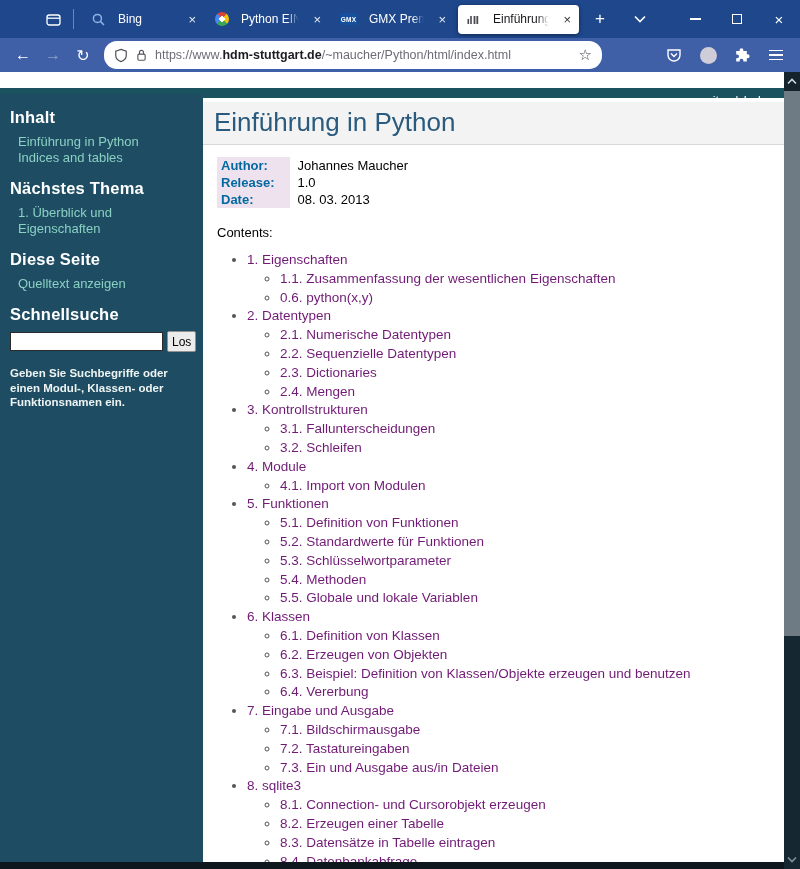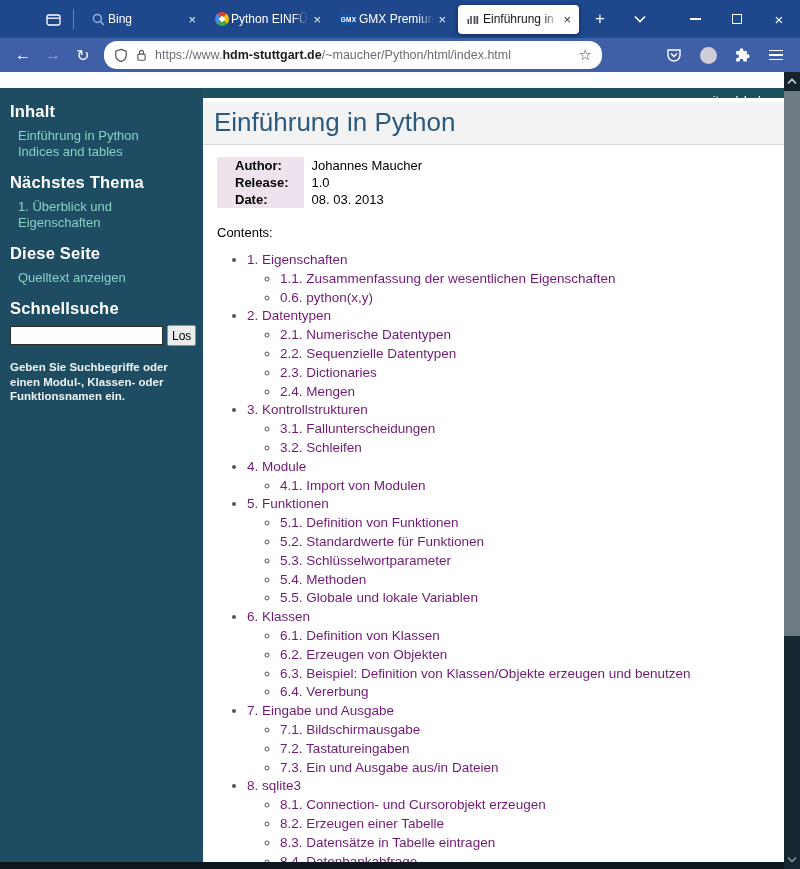"Bing" .tab { gap: 2px -> 12px }
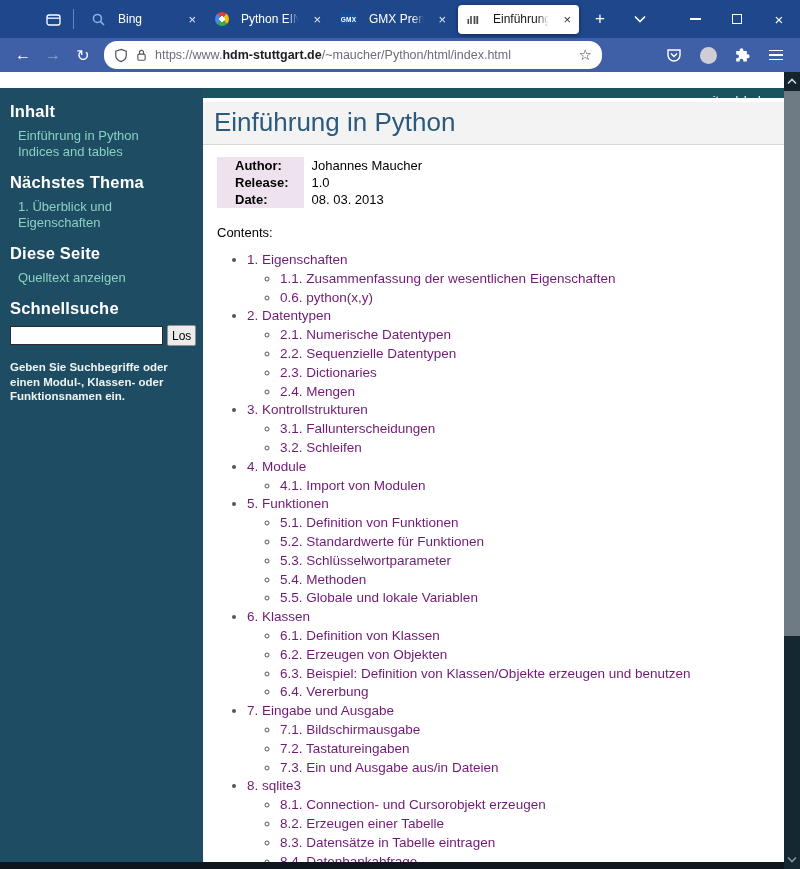"Inhalt" .sidebar { top: 16px -> 22px }
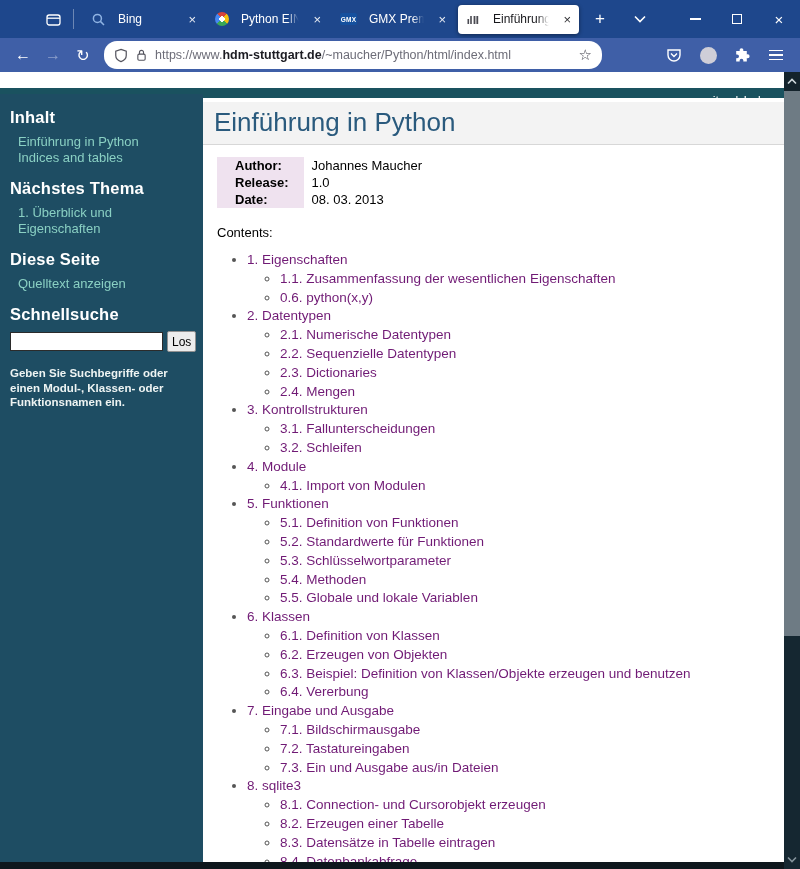"Author:" .fields th { color: #000000 -> #0369a1; padding: 0 16px 0 18px -> 0 16px 0 4px }
